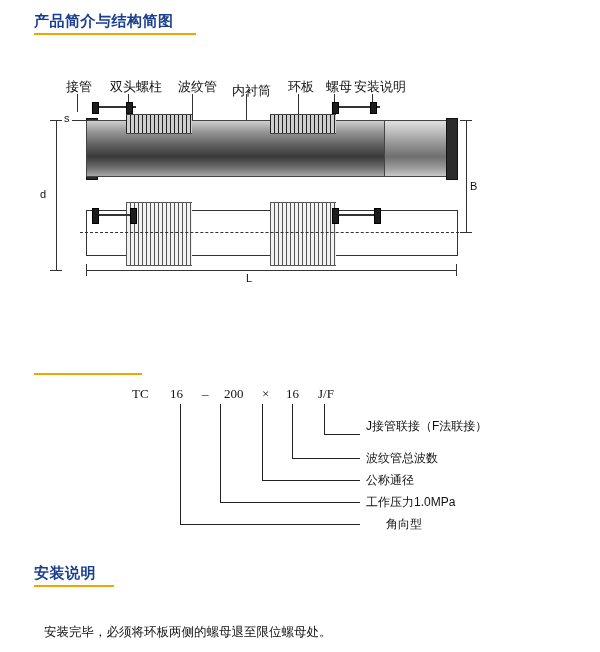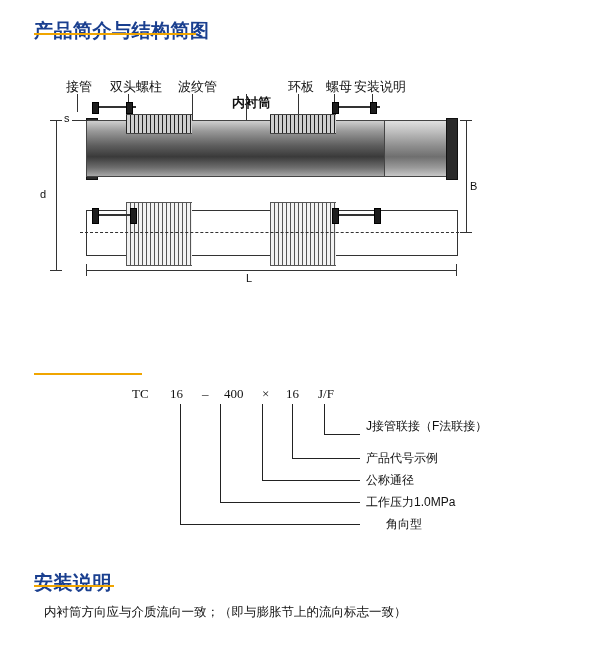"产品简介与结构简图" .section-title { font-size: 19px -> 15px; margin-top: 6px -> none }
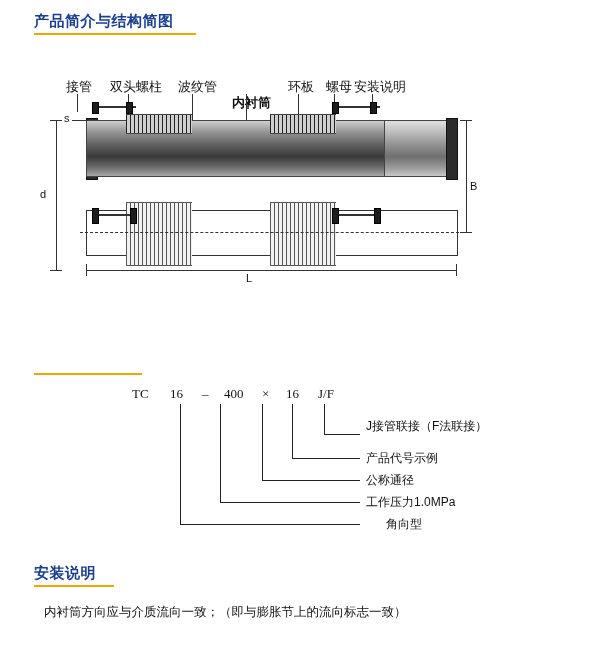"内衬筒" div.dlabel { font-weight: bold -> none; top: 32px -> 20px }
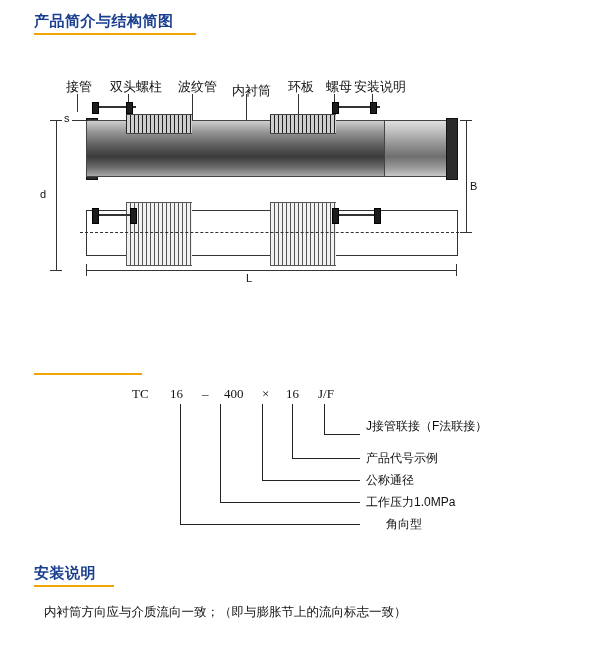"400" div.code-token { text: 400 -> 200 }
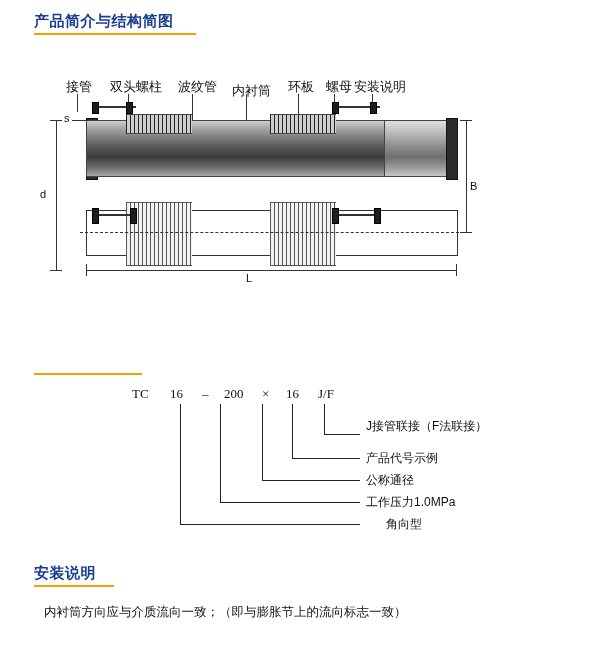"产品代号示例" div.code-note { text: 产品代号示例 -> 波纹管总波数 }
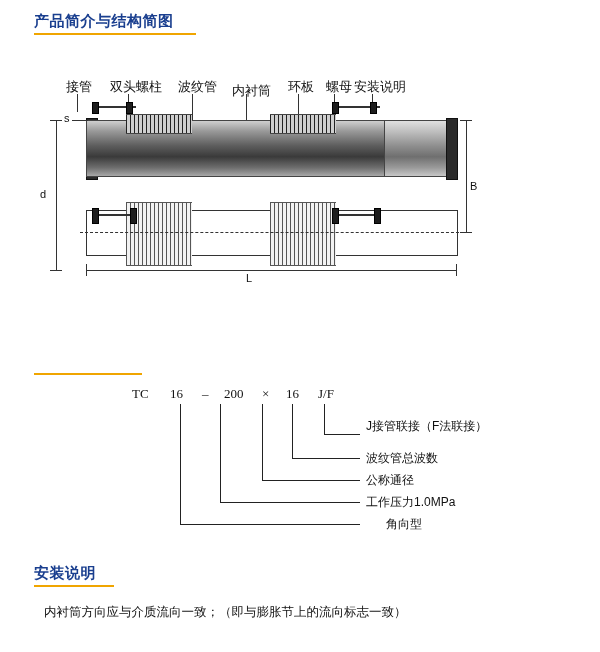"内衬筒方向应与介质流向一致；（即与膨胀节上的流向标志一致）" div.para { html: <div>内衬筒方向应与介质流向一致；（即与膨胀节上的流向标志一致）</div> -> none }
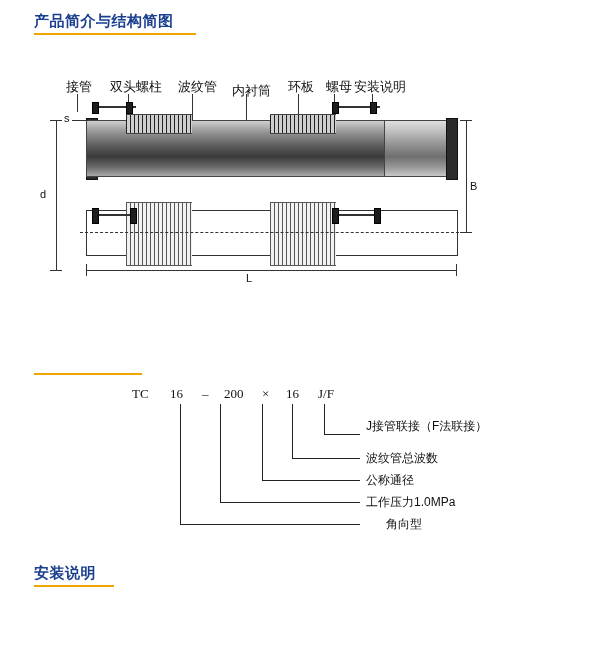"安装完毕，必须将环板两侧的螺母退至限位螺母处。" div.para { html: none -> <div>安装完毕，必须将环板两侧的螺母退至限位螺母处。</div> }
